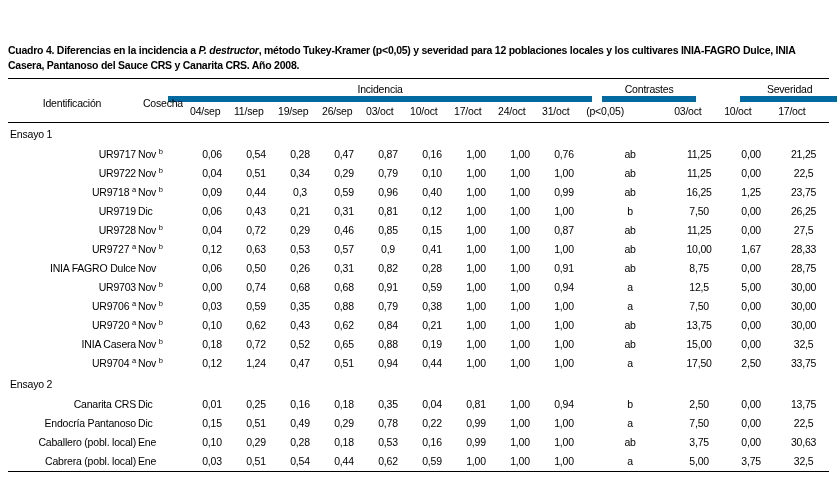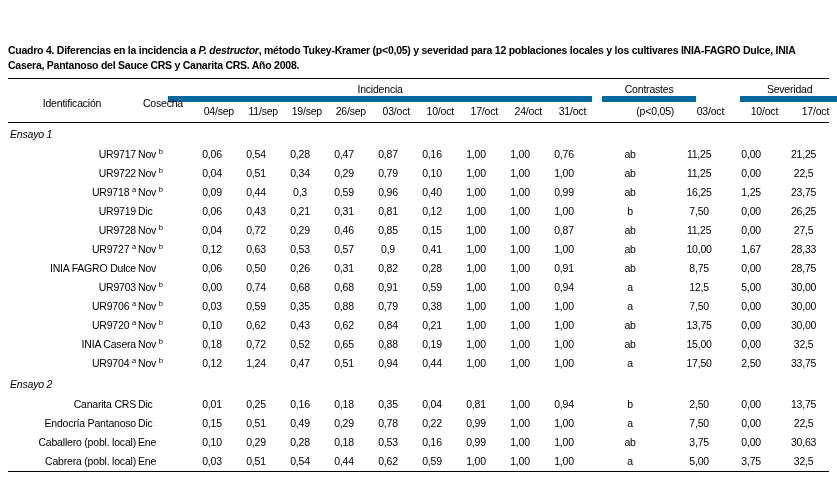"04/sep" tr.date-row th { text-align: right -> left }
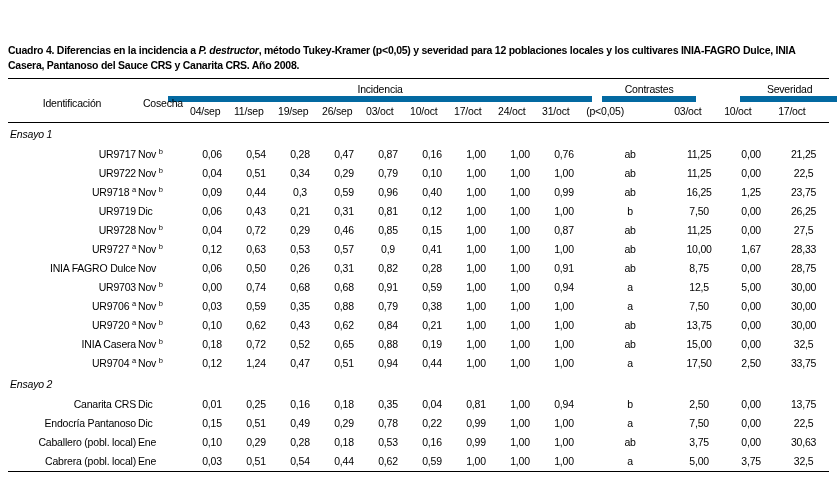"Ensayo 1" tbody tr.section-row td { font-style: italic -> none }
